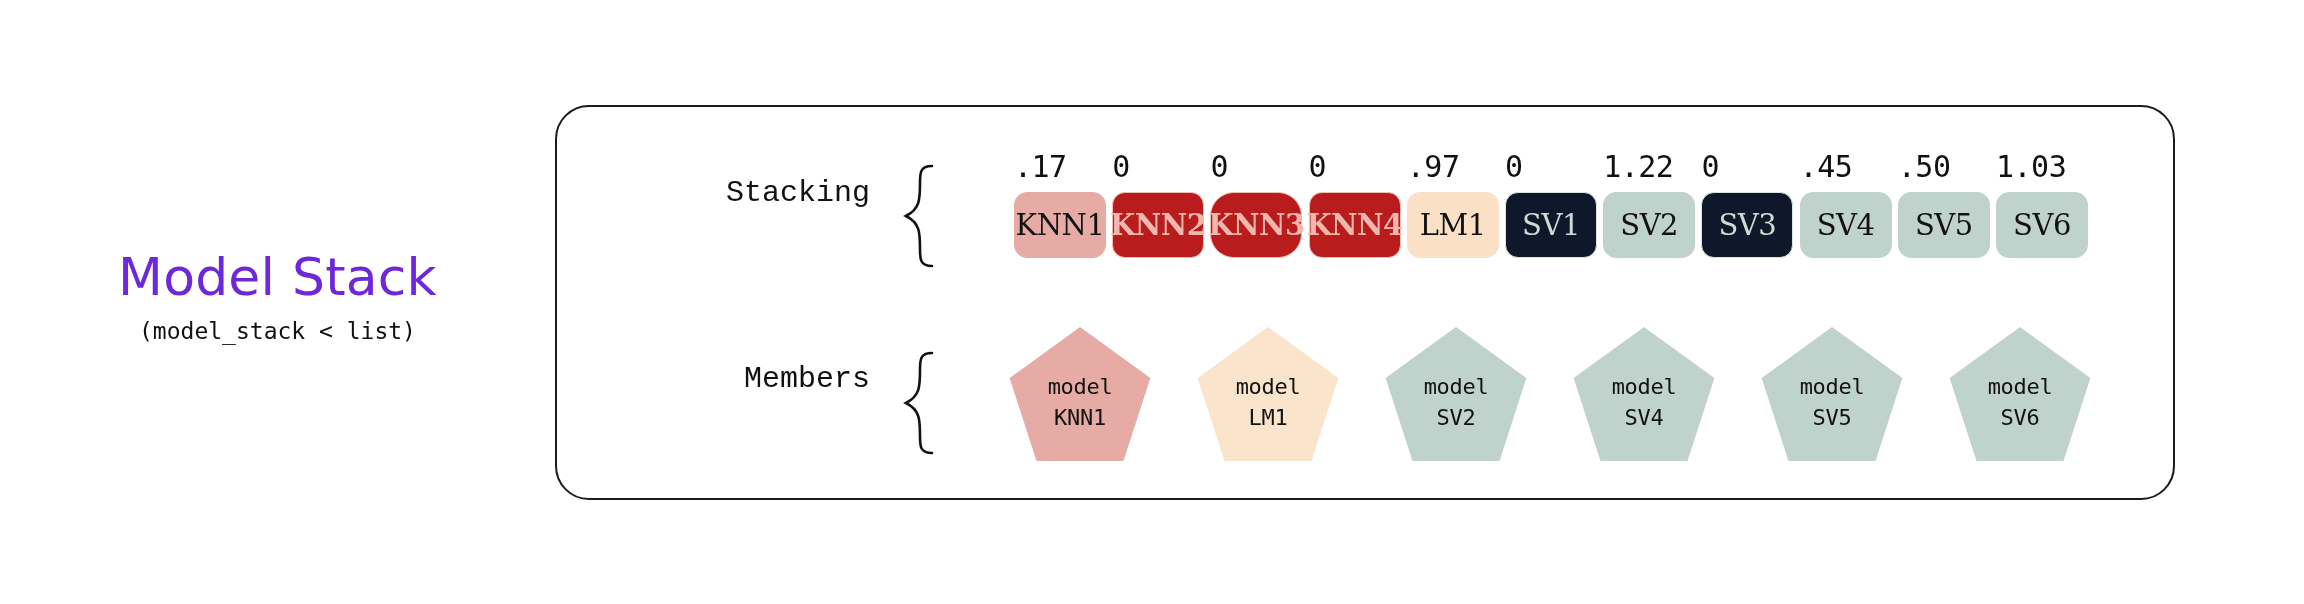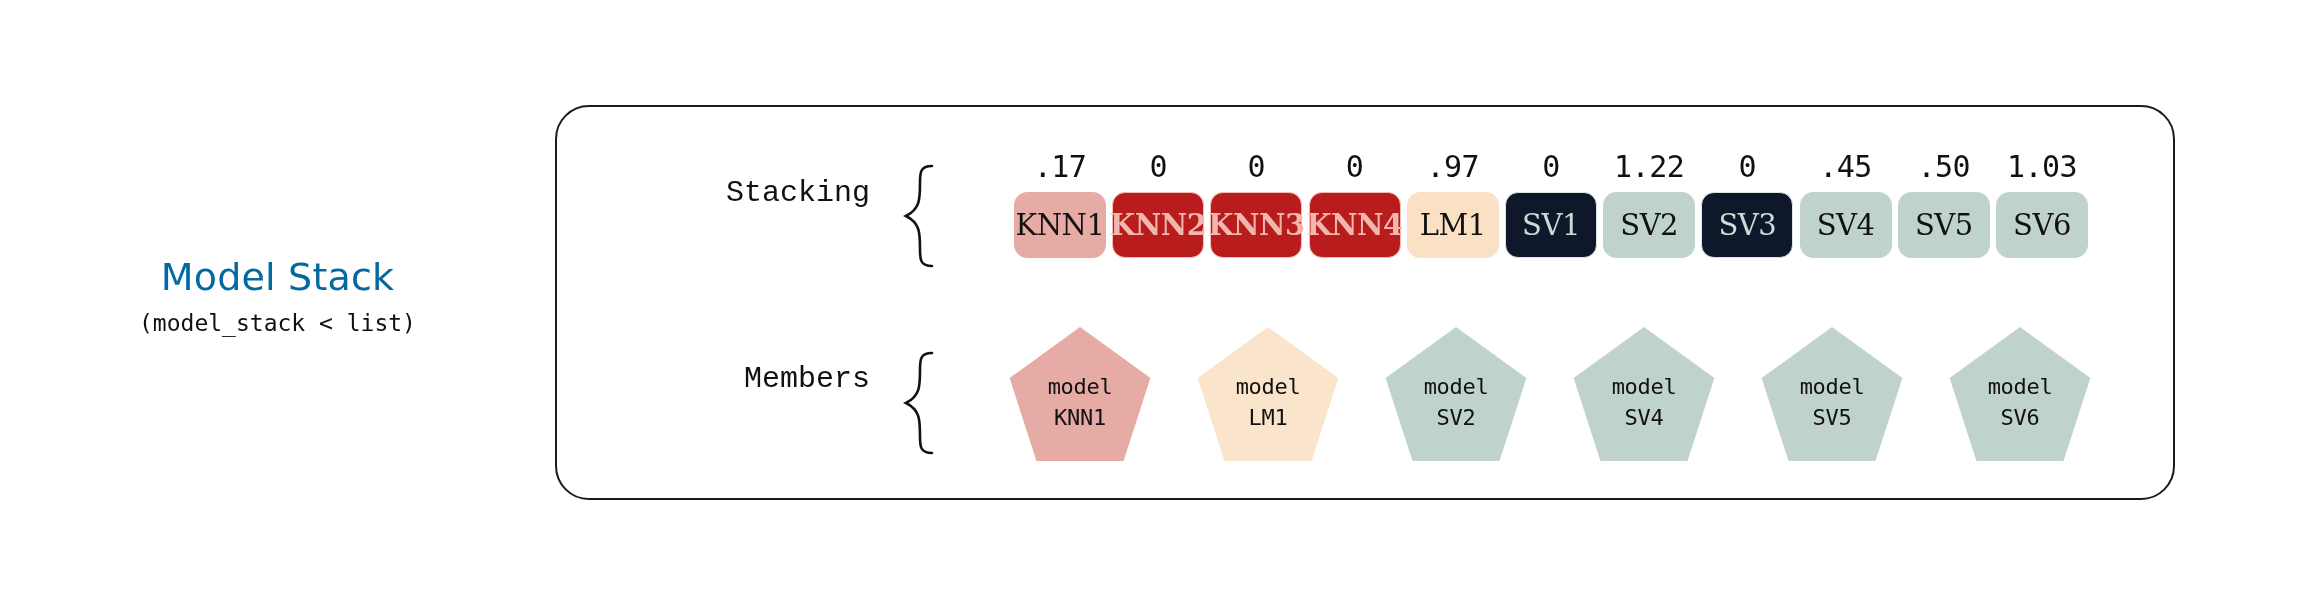".17" .coef-col { text-align: center -> none }
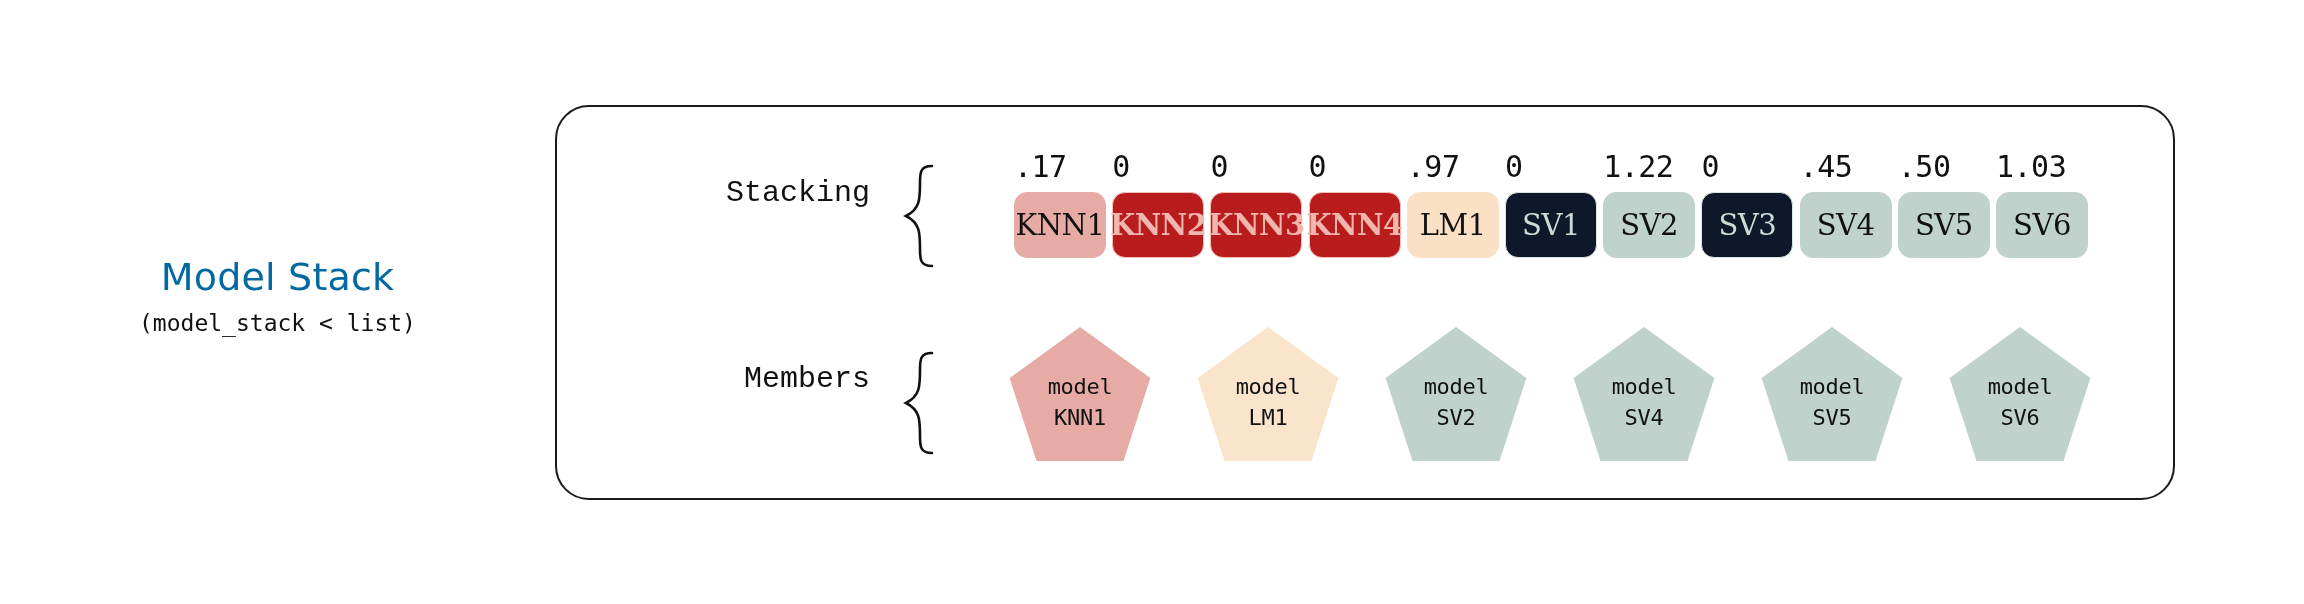"KNN3" div.pill { border-radius: none -> 24px }
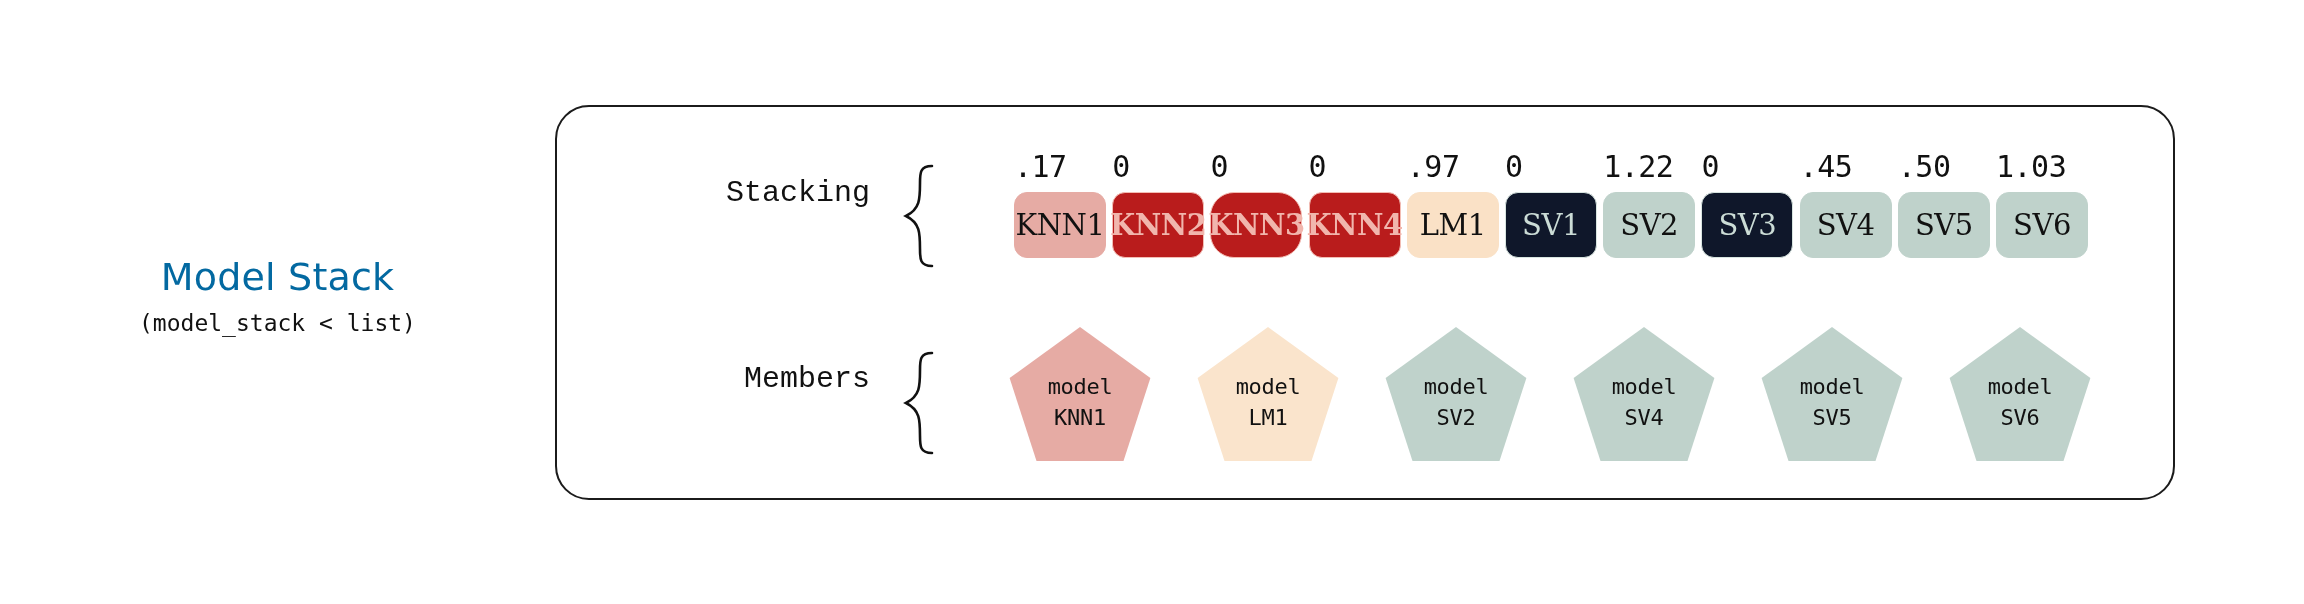"Model Stack" #left-caption .title { color: #0369a1 -> #6d28d9; font-size: 38px -> 52px; margin-top: 8px -> none }
